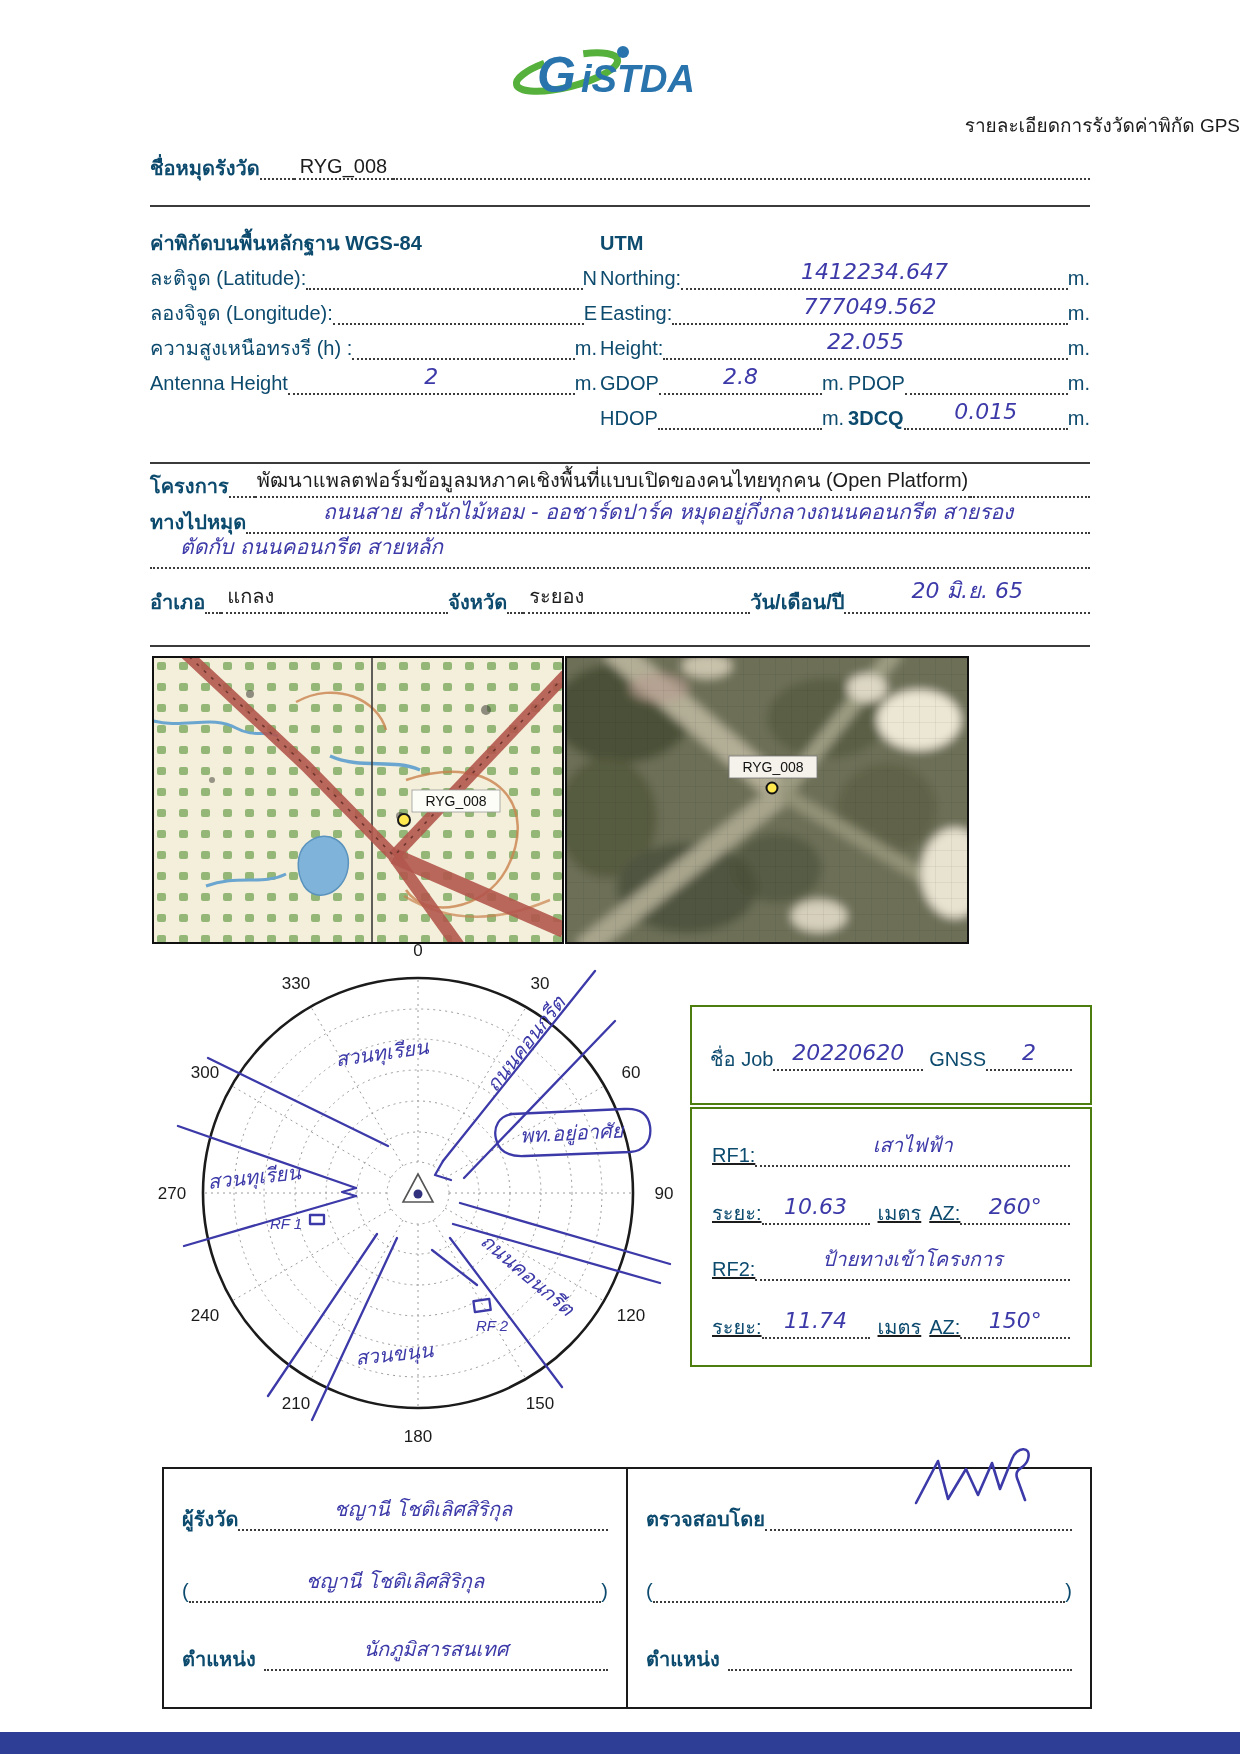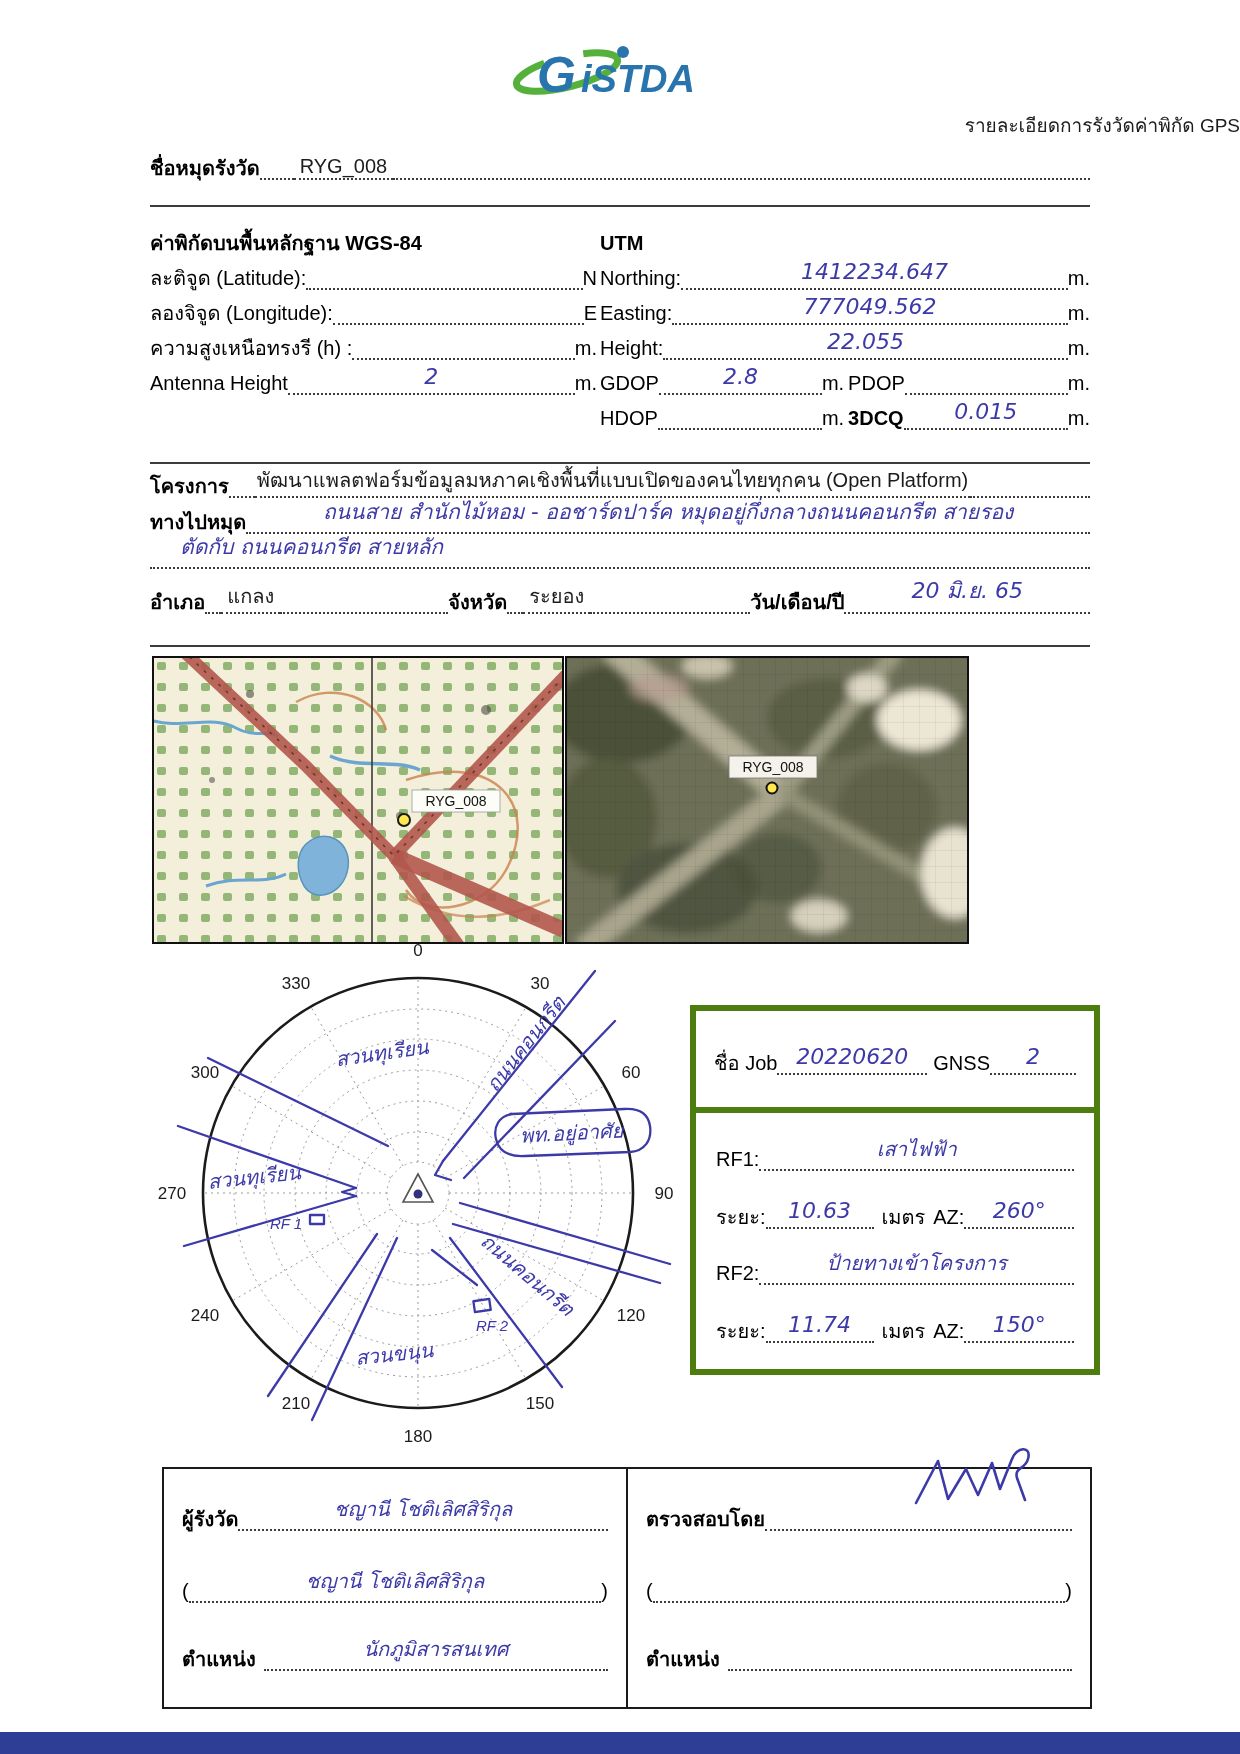"ชื่อหมุดรังวัด" .lbl { color: #000000 -> #0c4a6e }
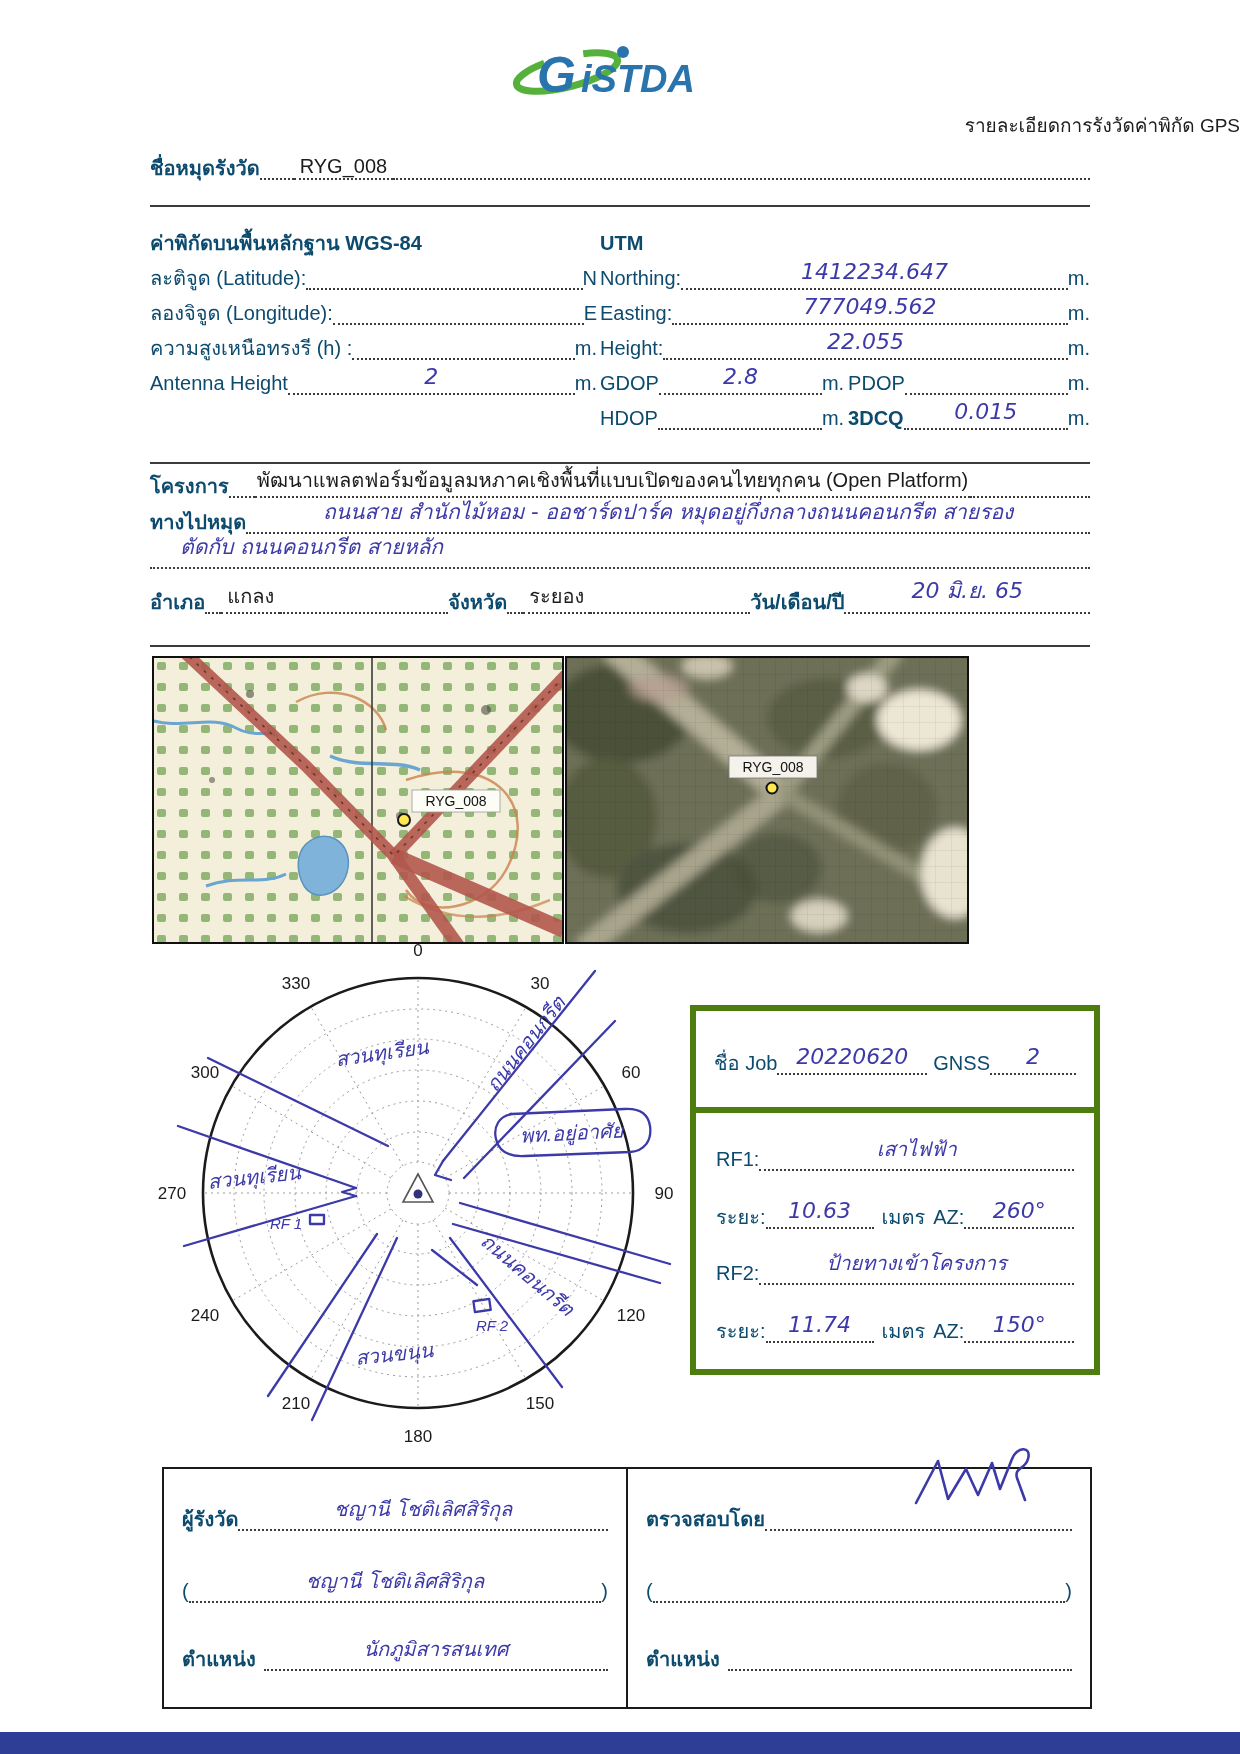"ชื่อ Job" .box { border: 6px solid #4d7c0f -> 2px solid #4d7c0f }
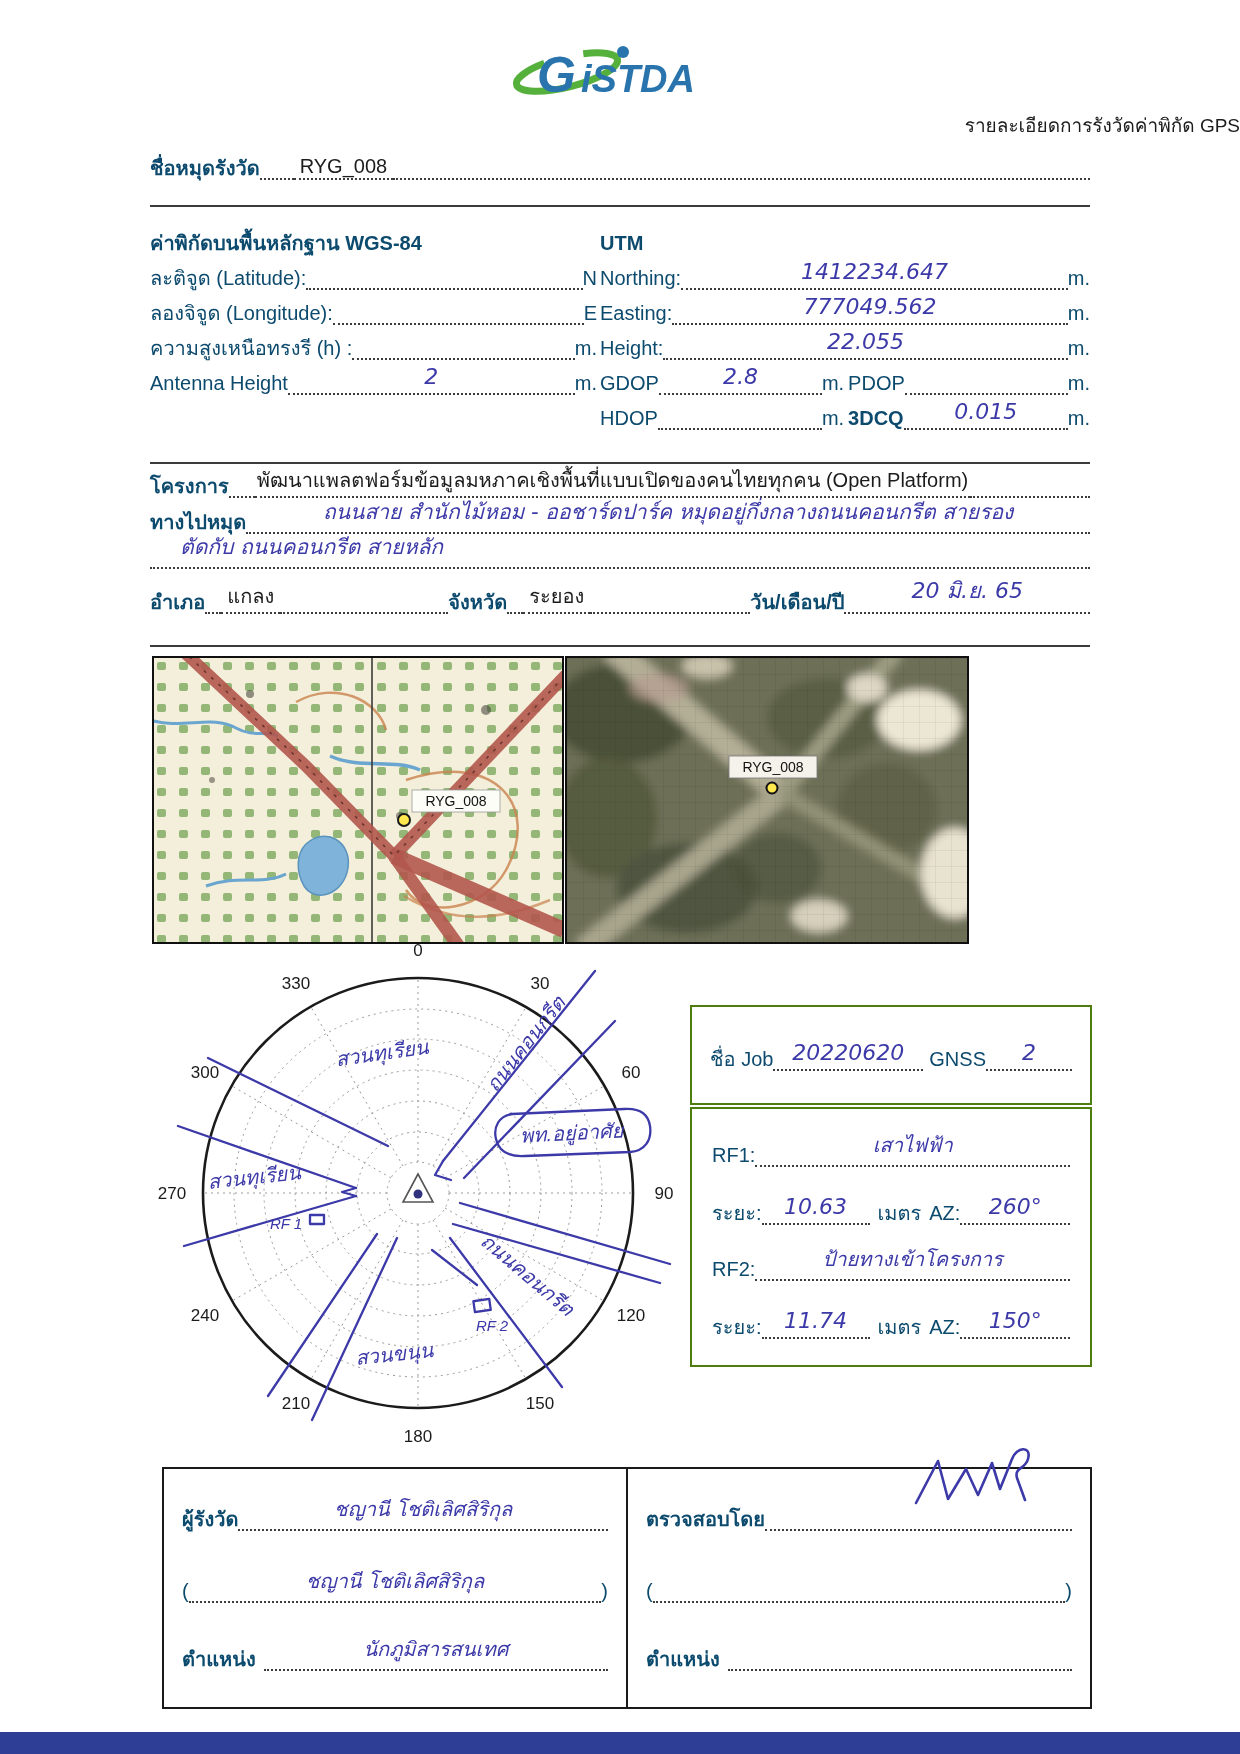"RF1:" div.box { text-decoration: none -> underline }
